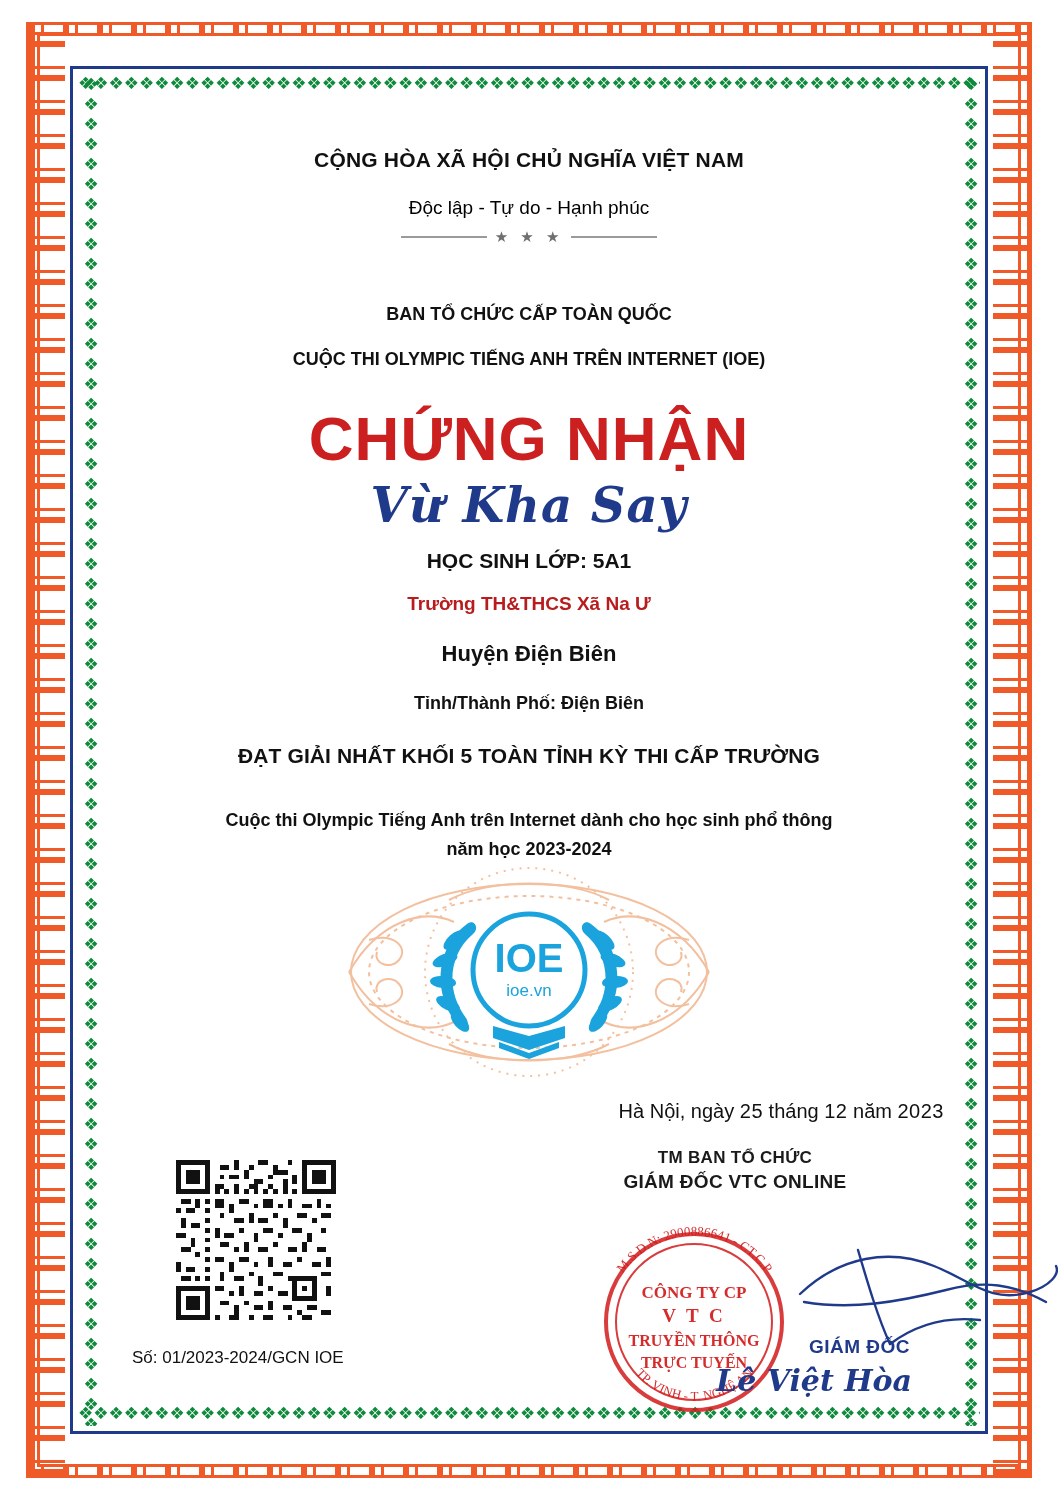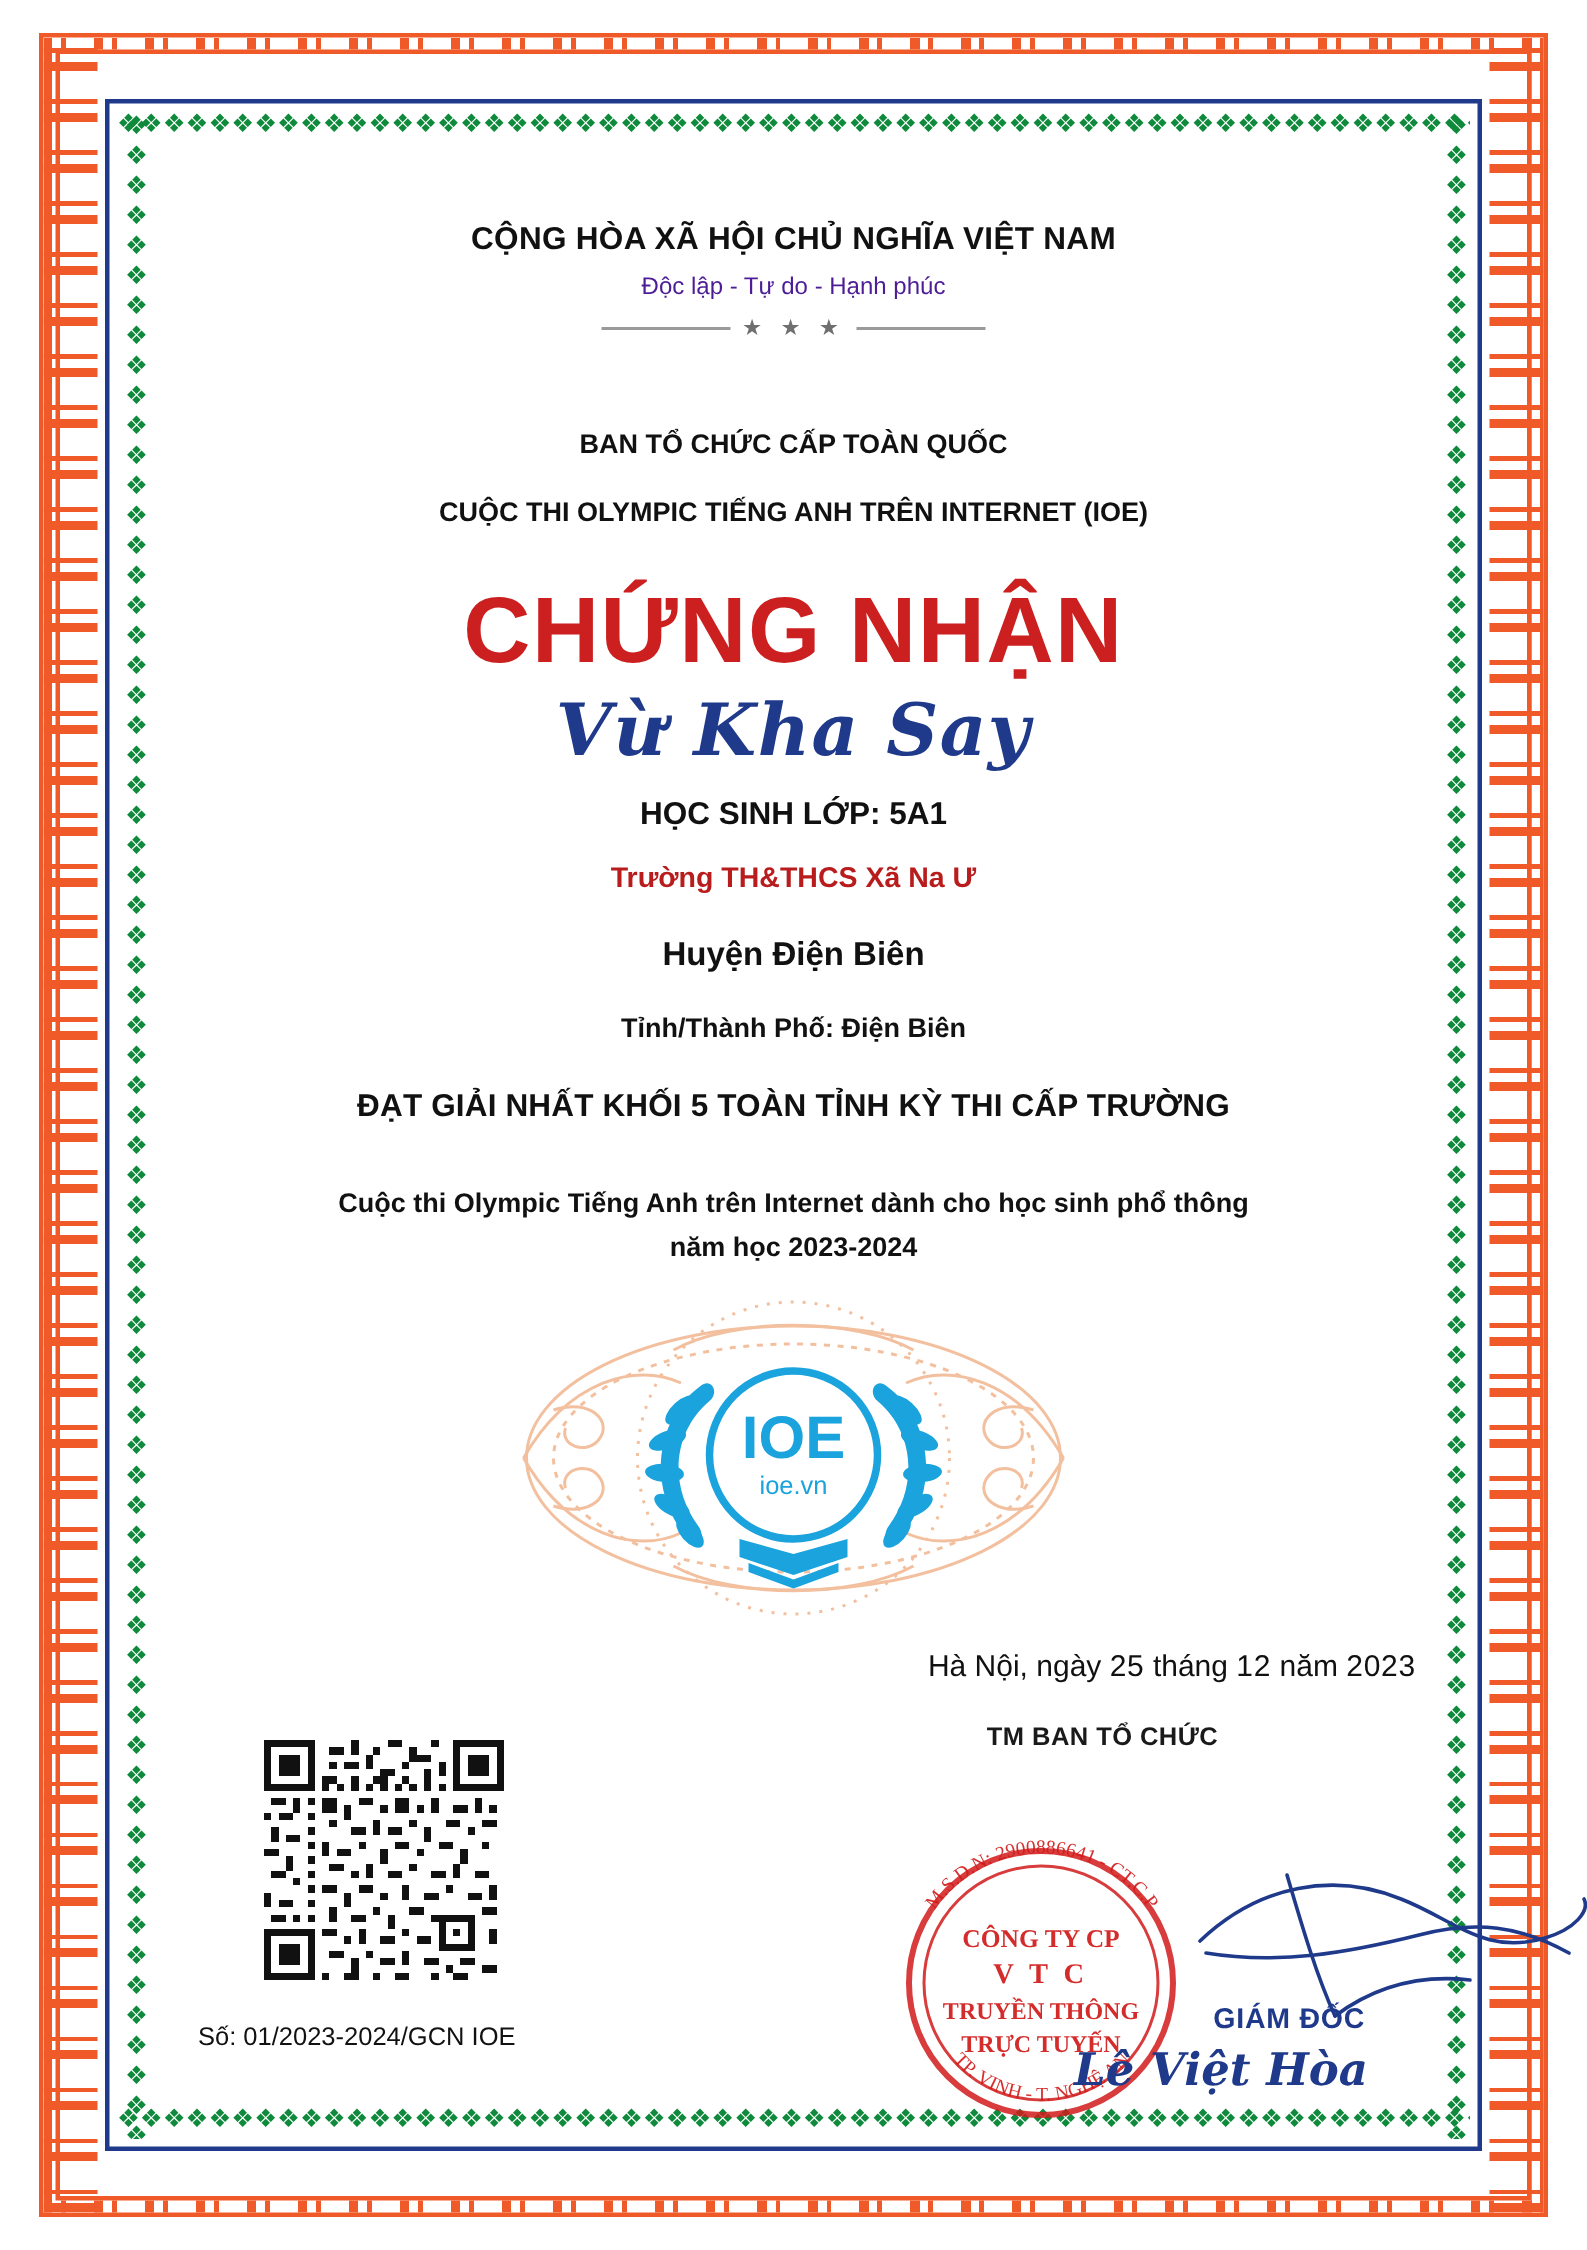"Độc lập - Tự do" .nation-motto { color: #4c1d95 -> #000000; font-size: 16px -> 19px; margin-top: 11px -> 25px }
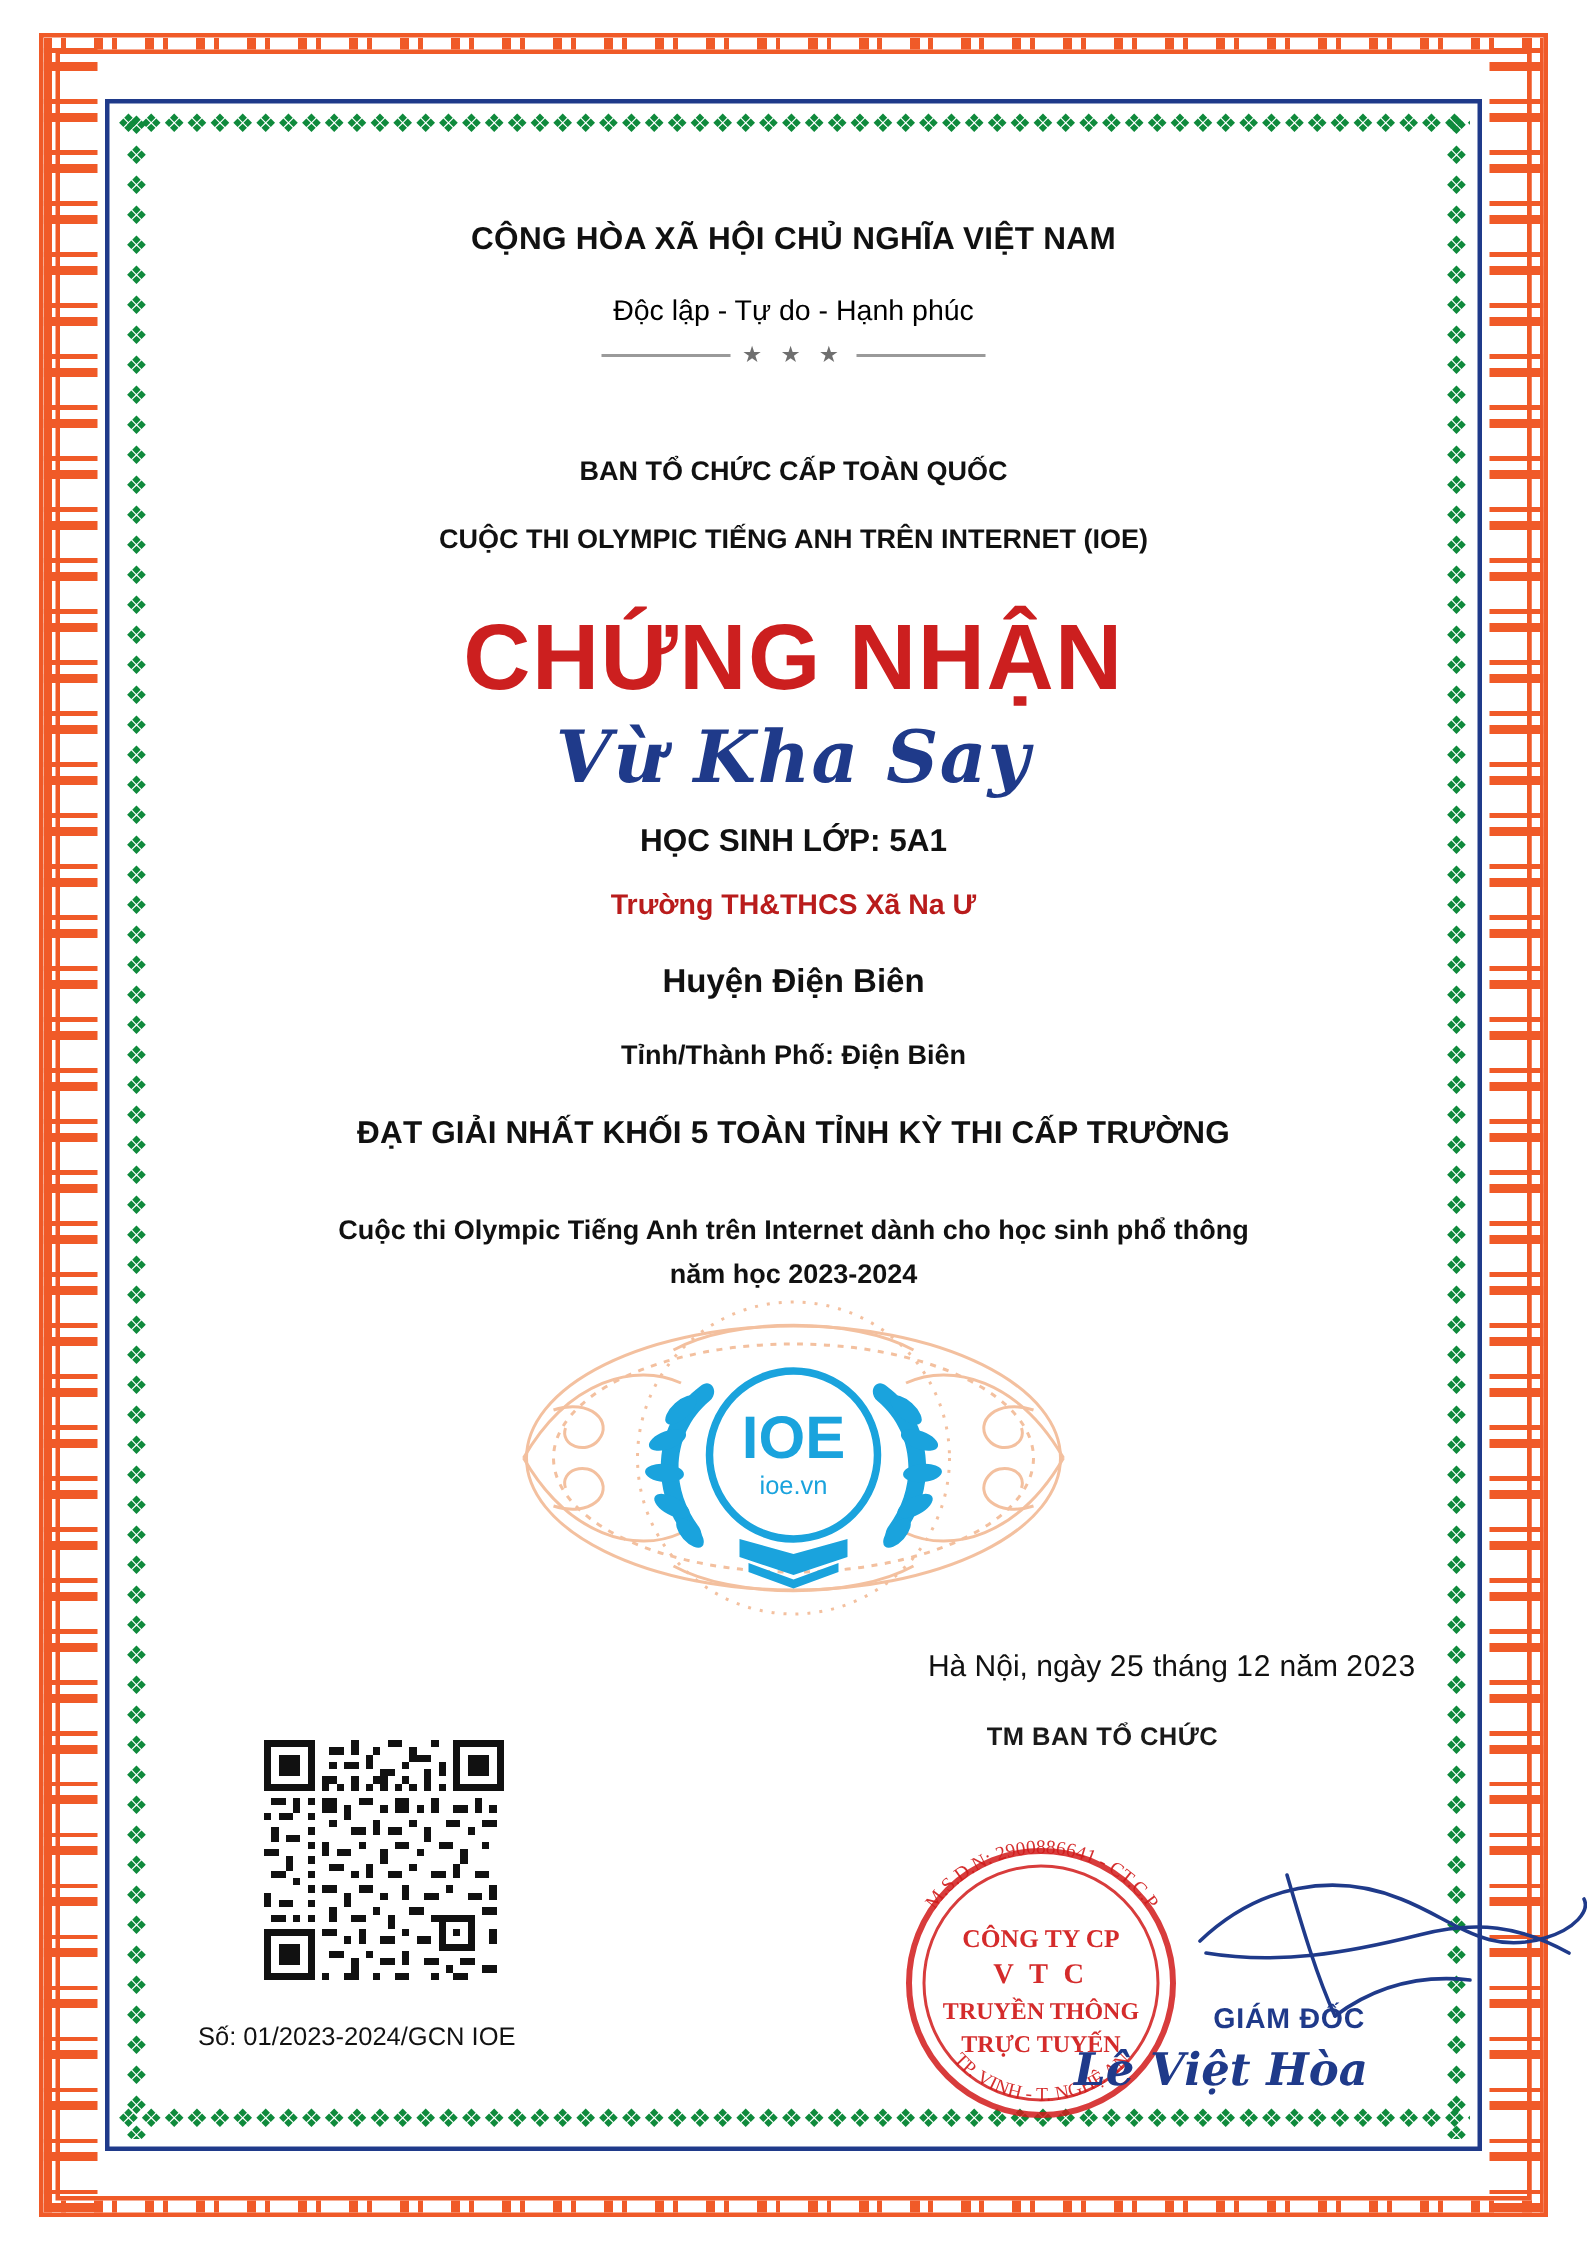"GIÁM ĐỐC VTC ONLINE" div.sign-title2 { html: none -> <div>GIÁM ĐỐC VTC ONLINE</div> }
